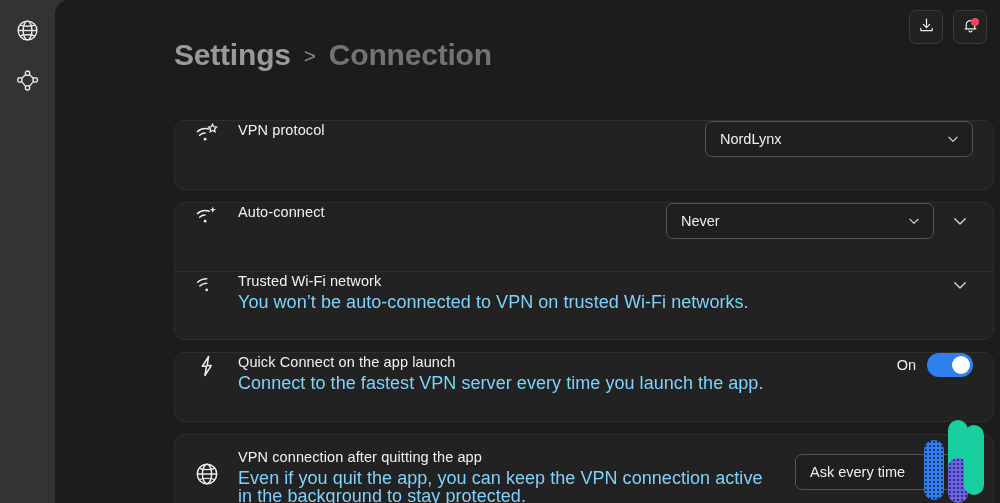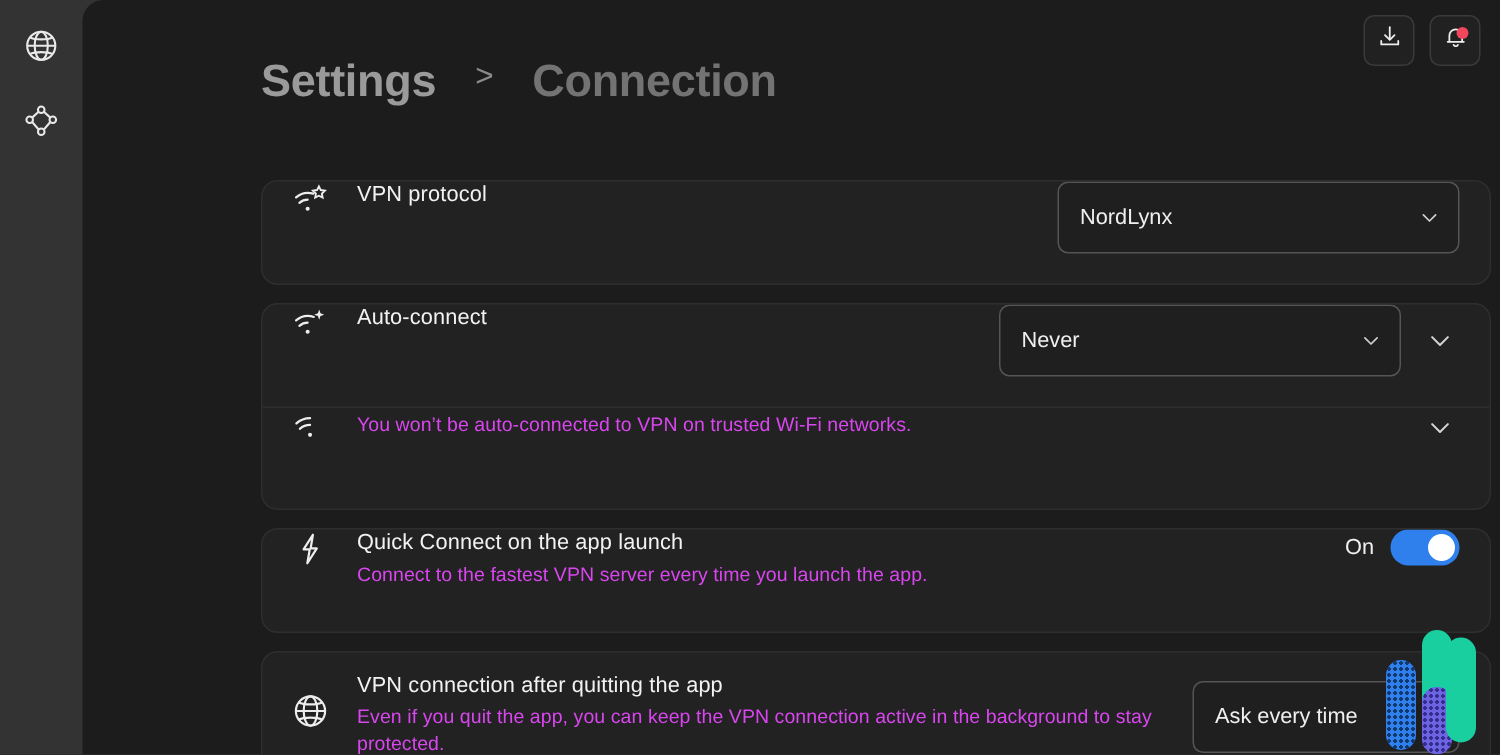"Settings" .breadcrumb { align-items: flex-start -> center; gap: 26px -> 13px }
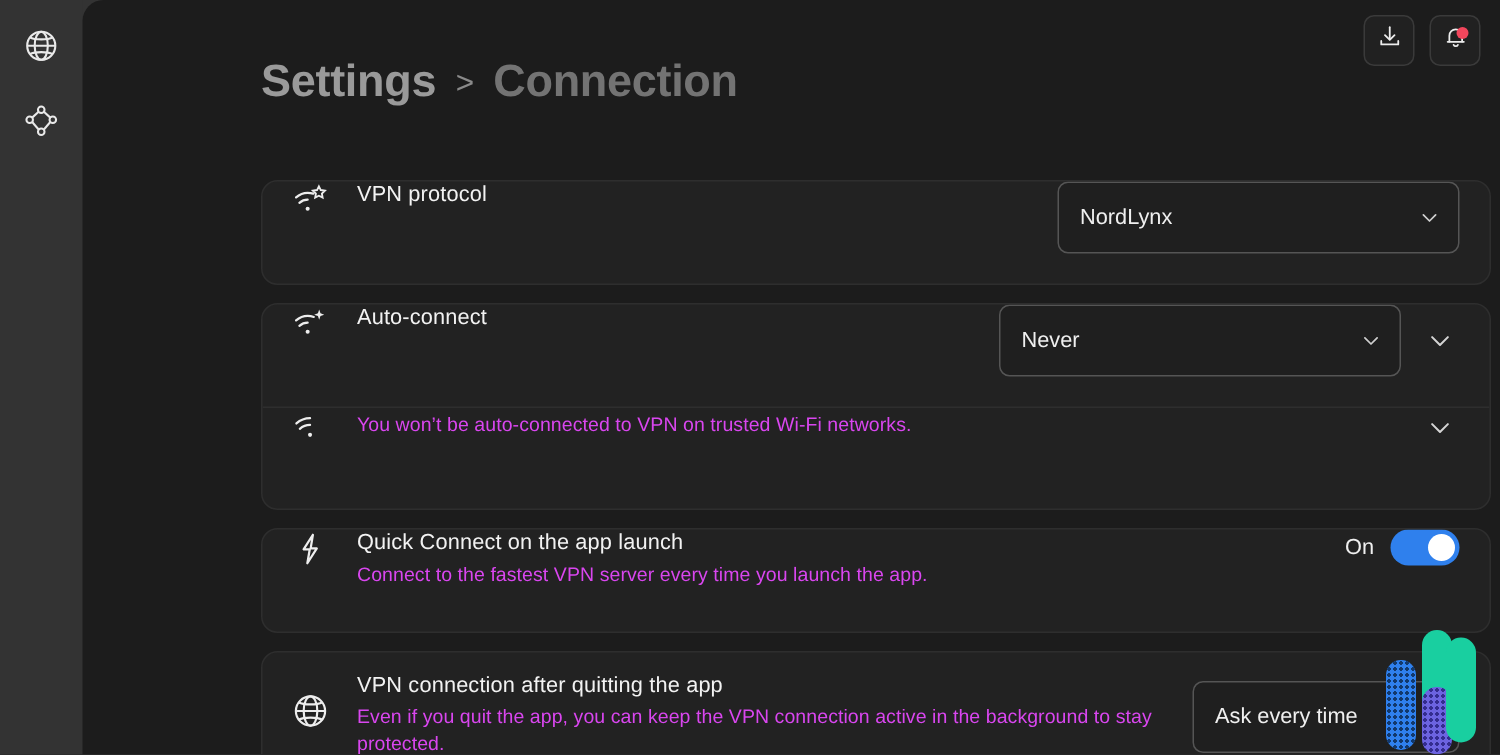"NordLynx" .select { height: 48px -> 36px }
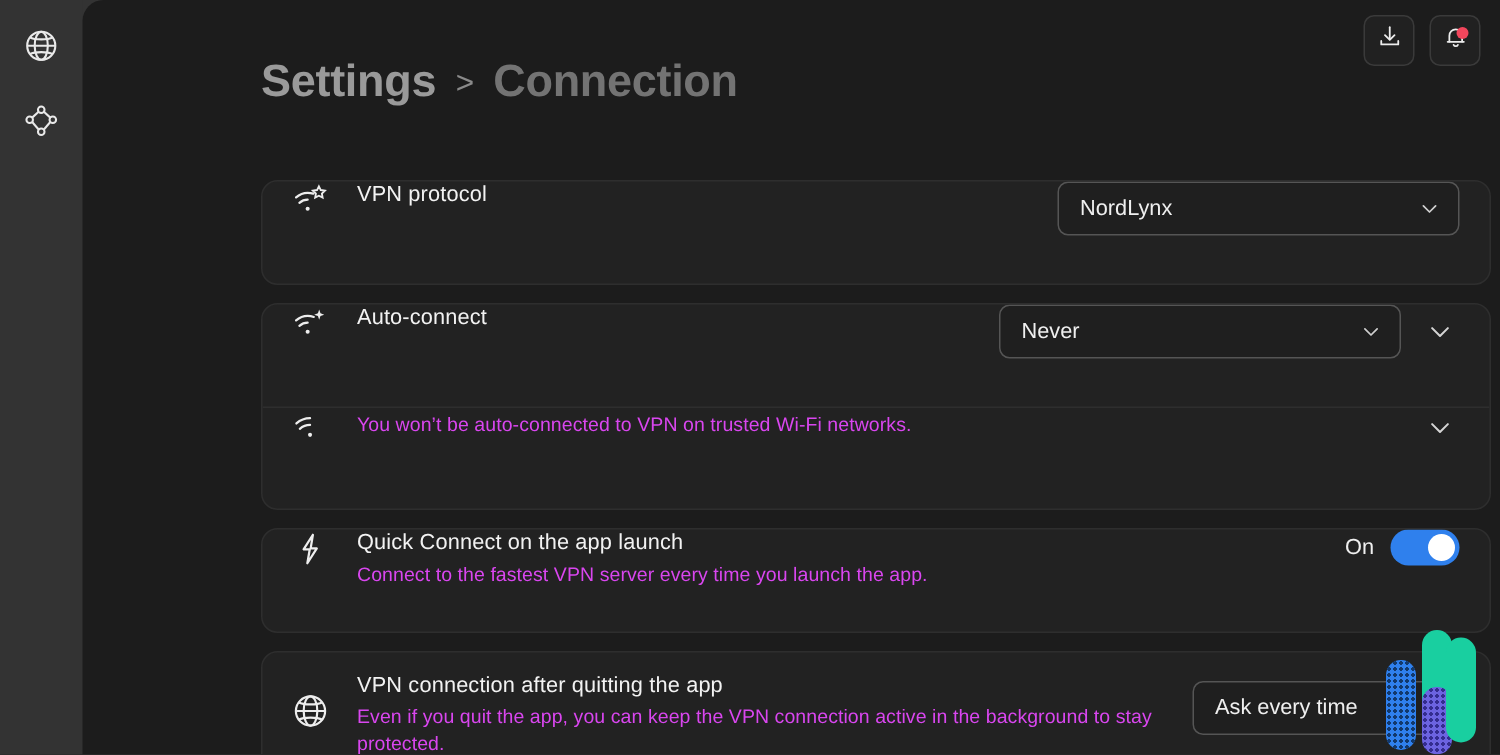"Trusted Wi-Fi network" div.row-title { html: none -> <div>Trusted Wi-Fi network</div> }
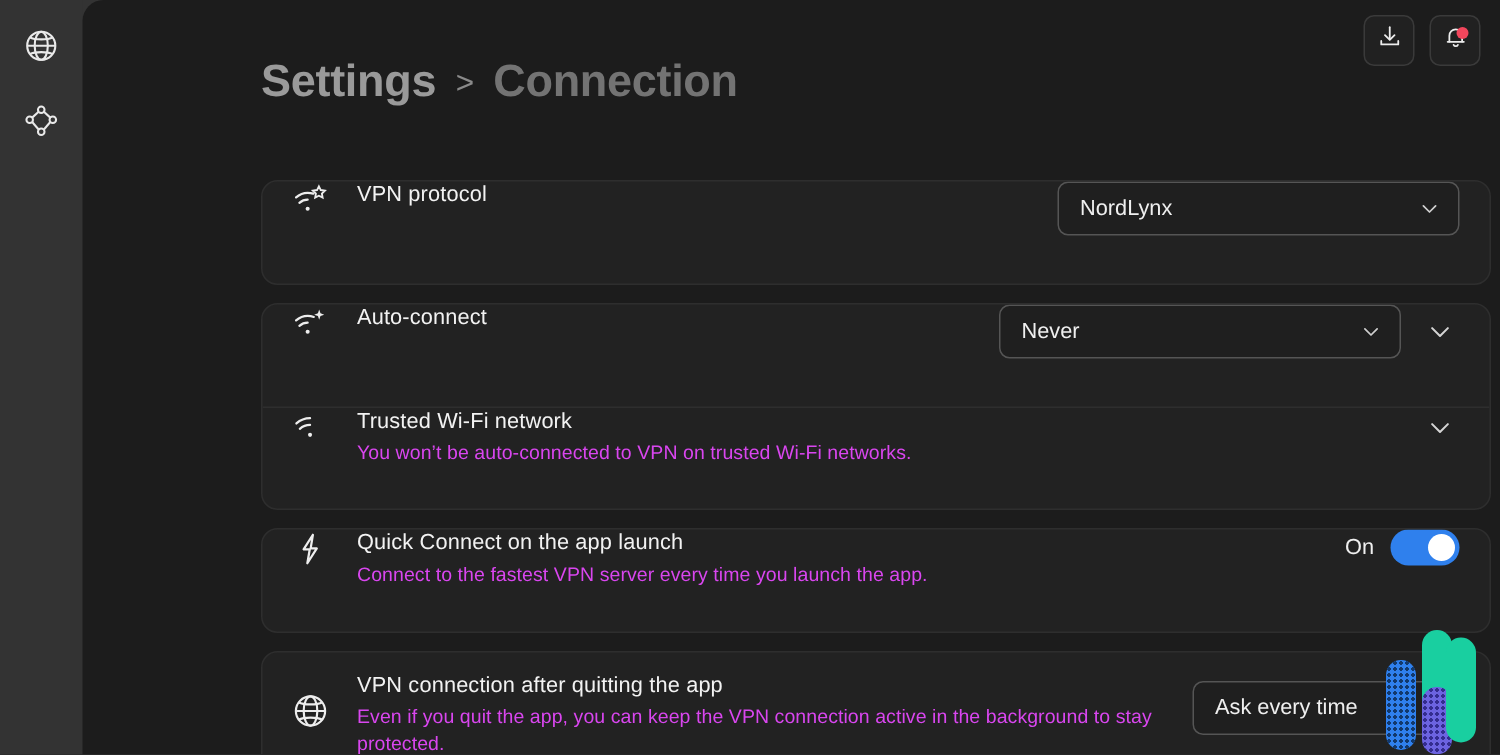"You won’t be auto-connected to" .row-sub { color: #d946ef -> #7dd3fc; font-size: 13px -> 18px }
